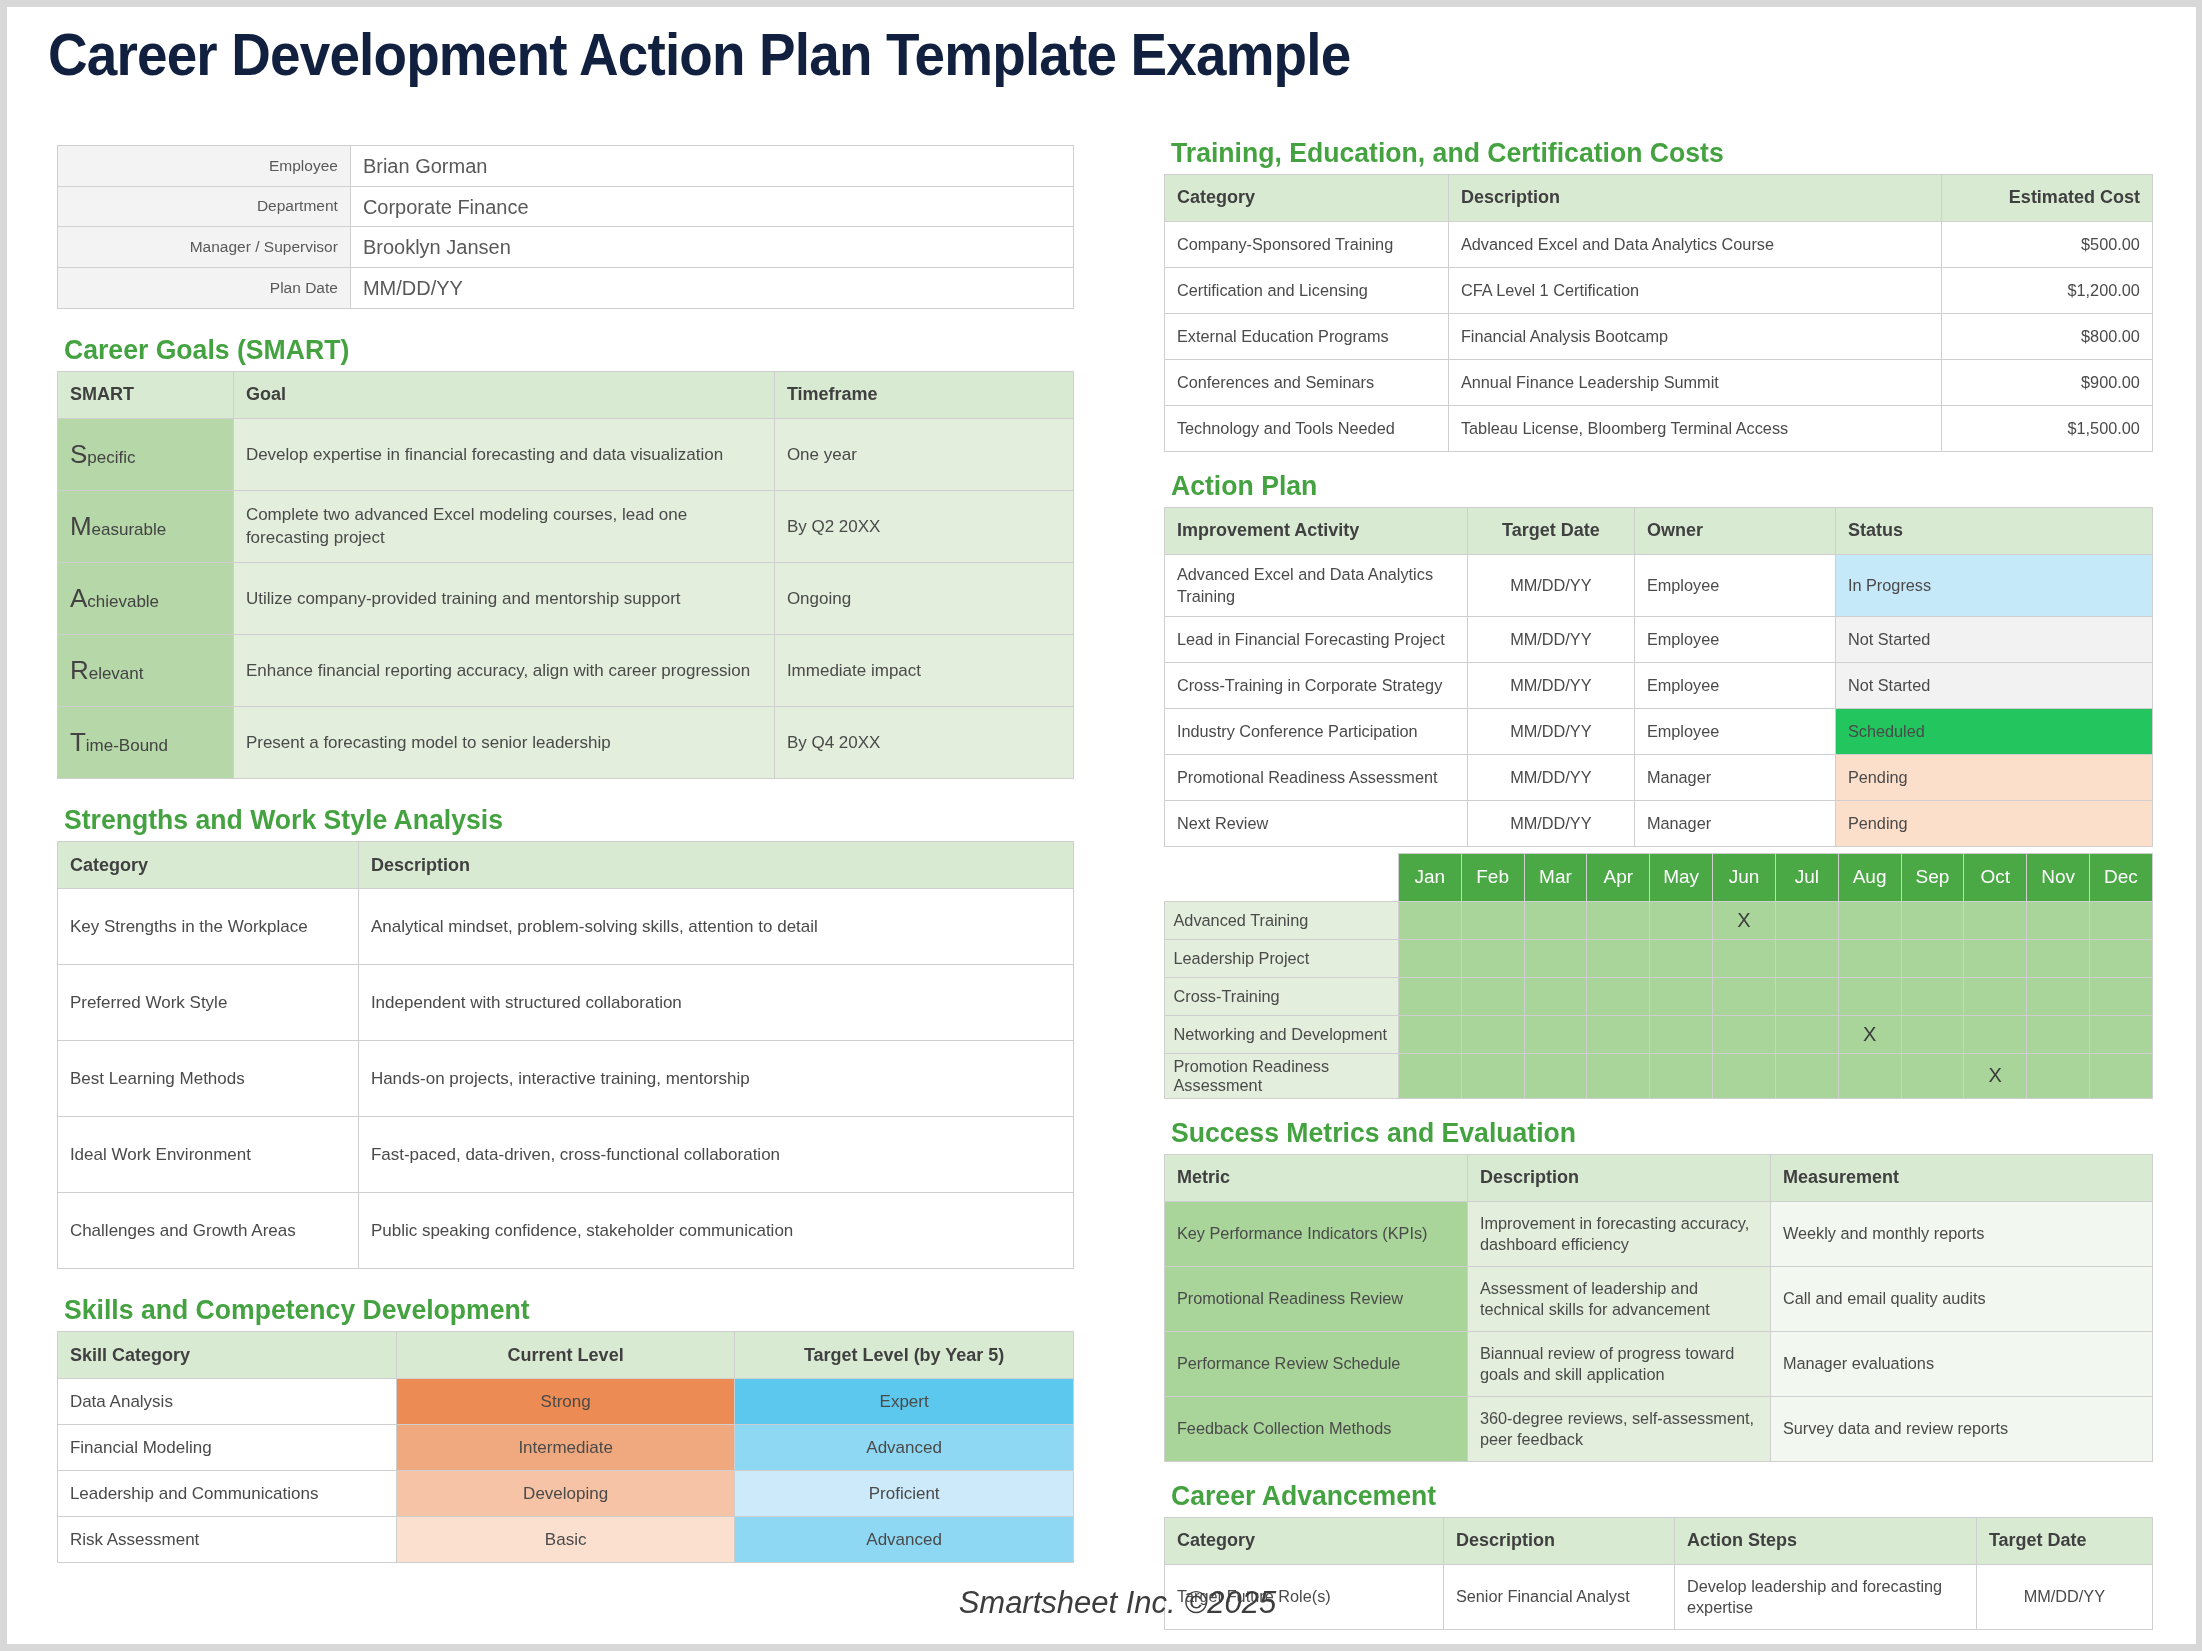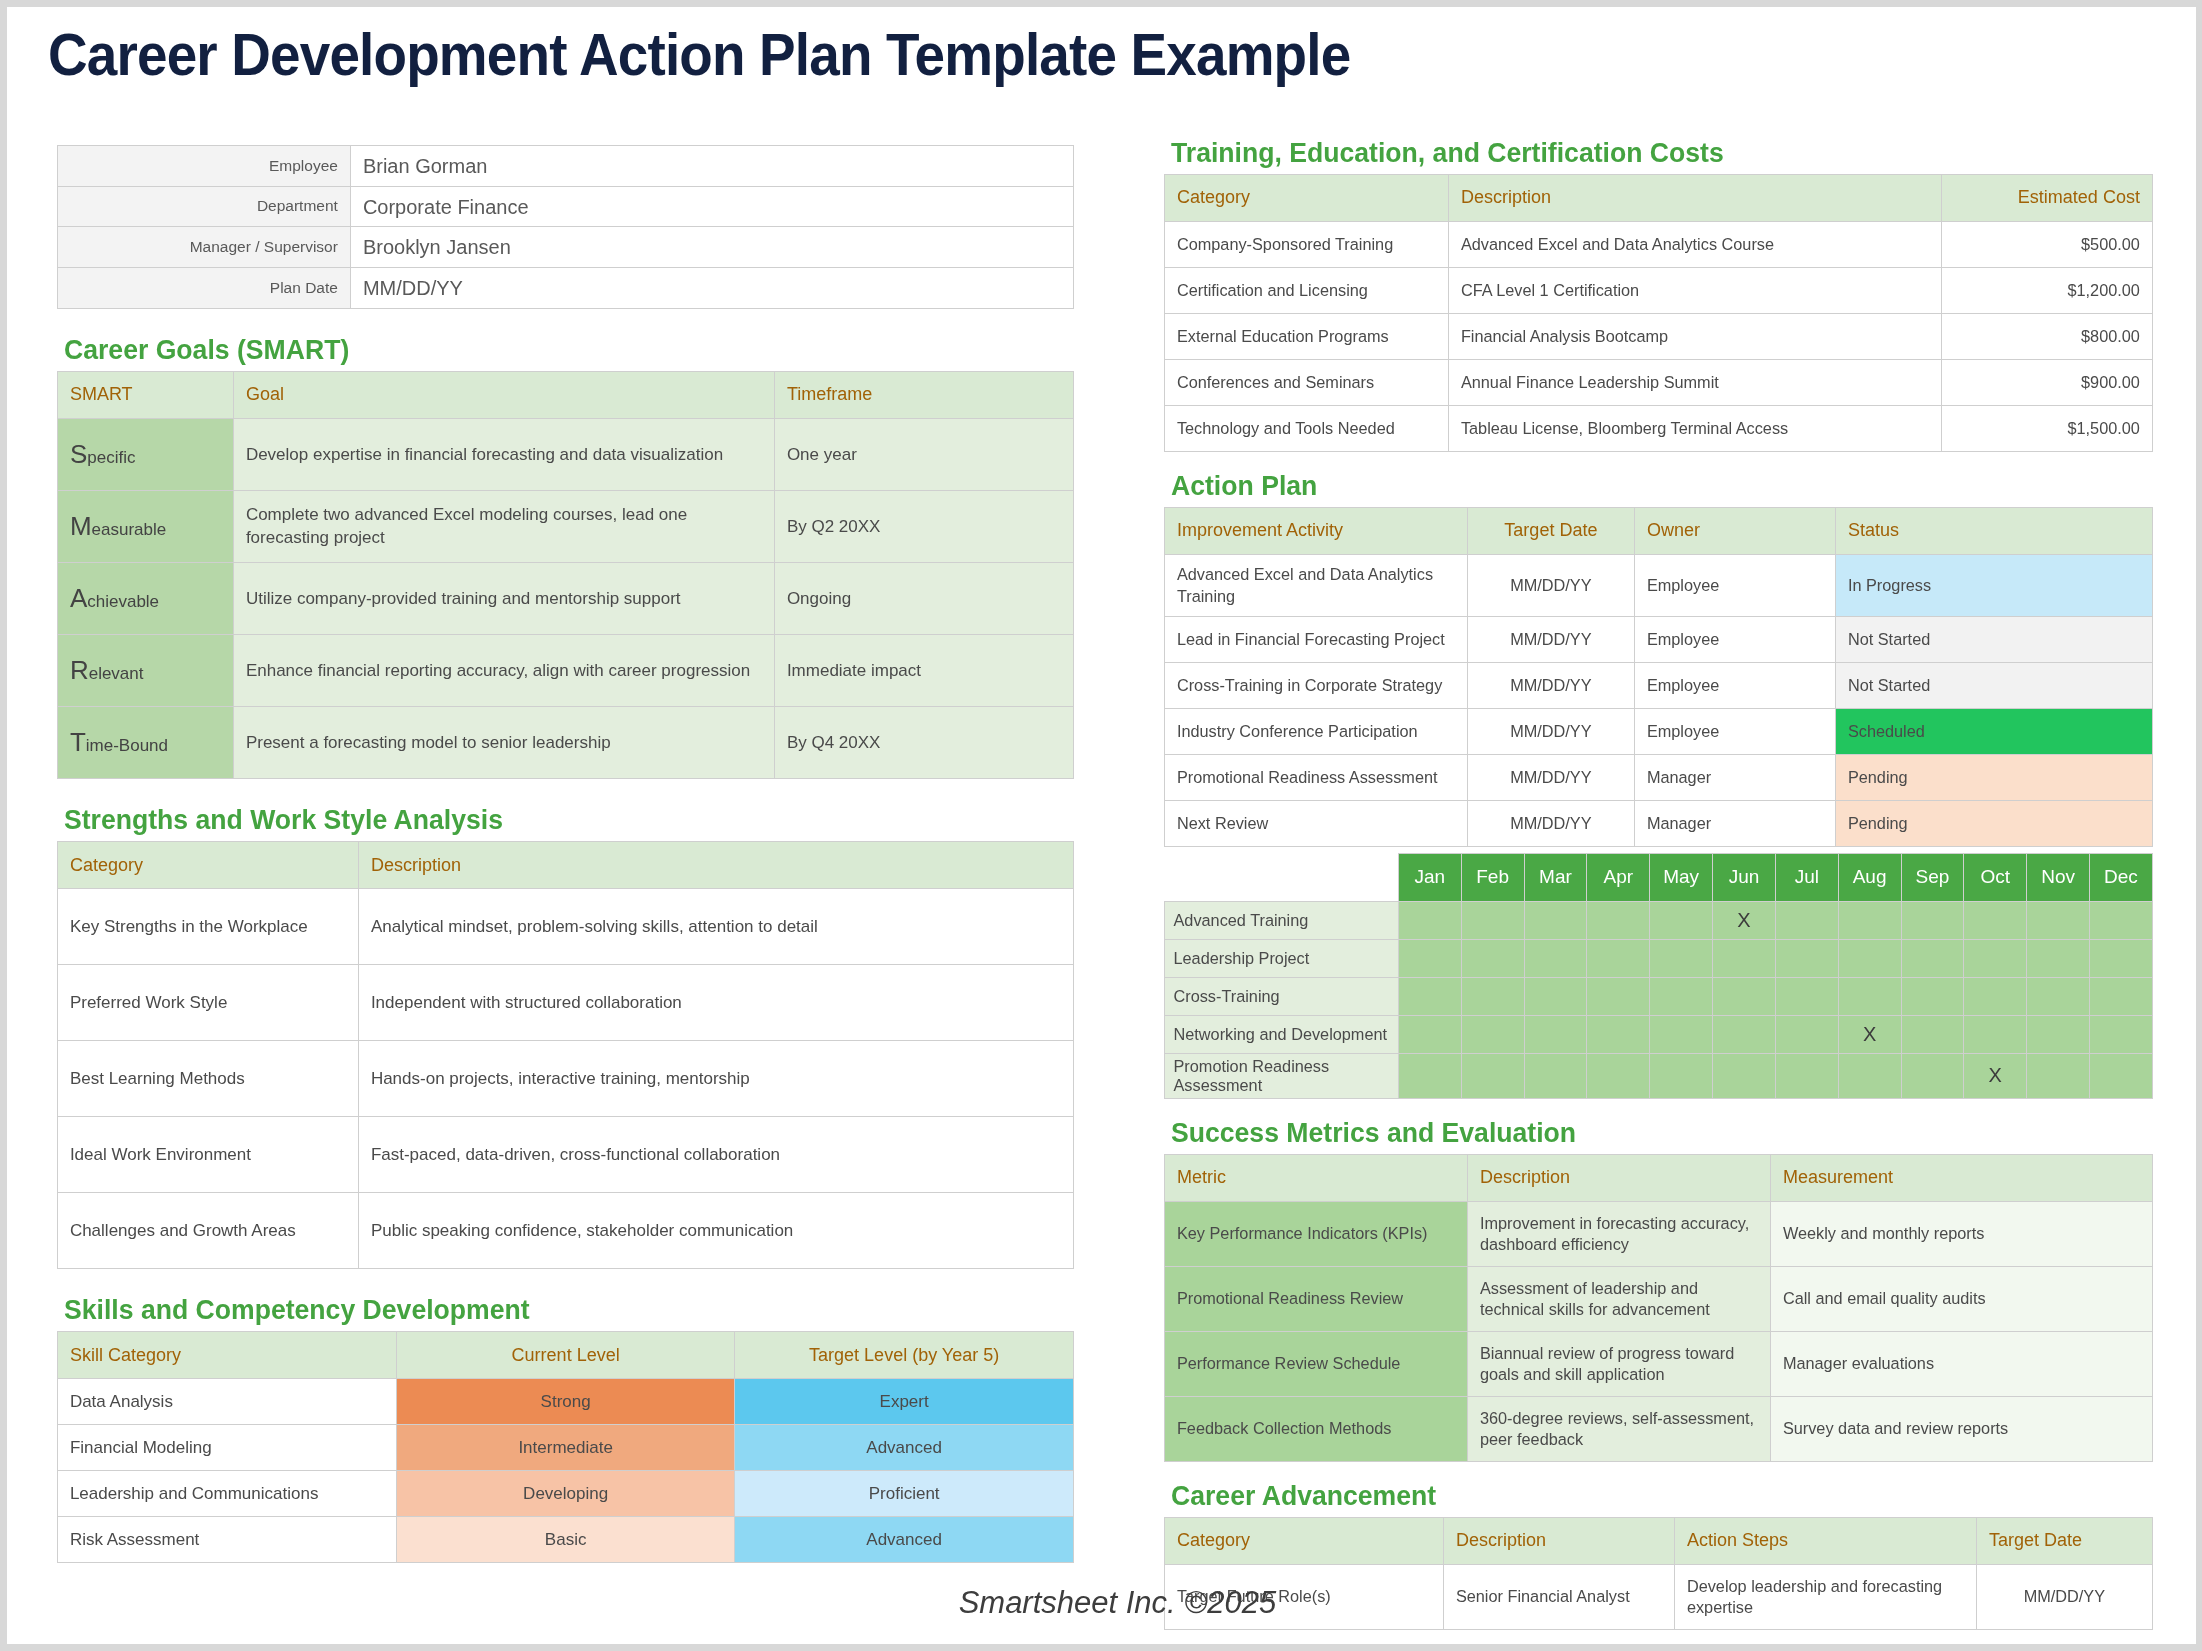"Category" table.t th { color: #a16207 -> #404040; font-weight: normal -> bold }
